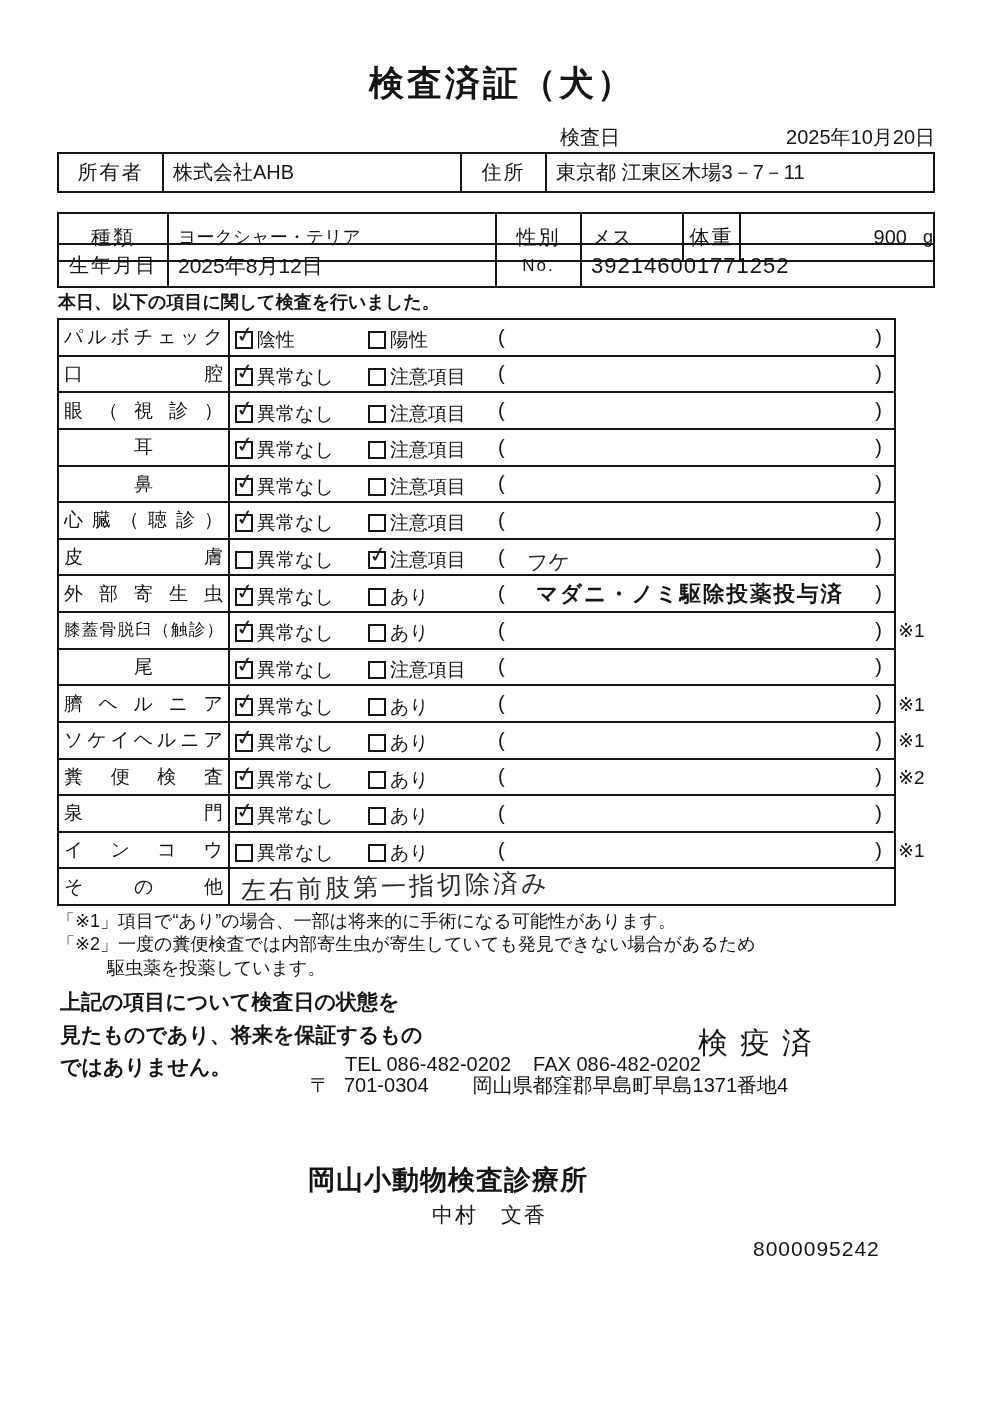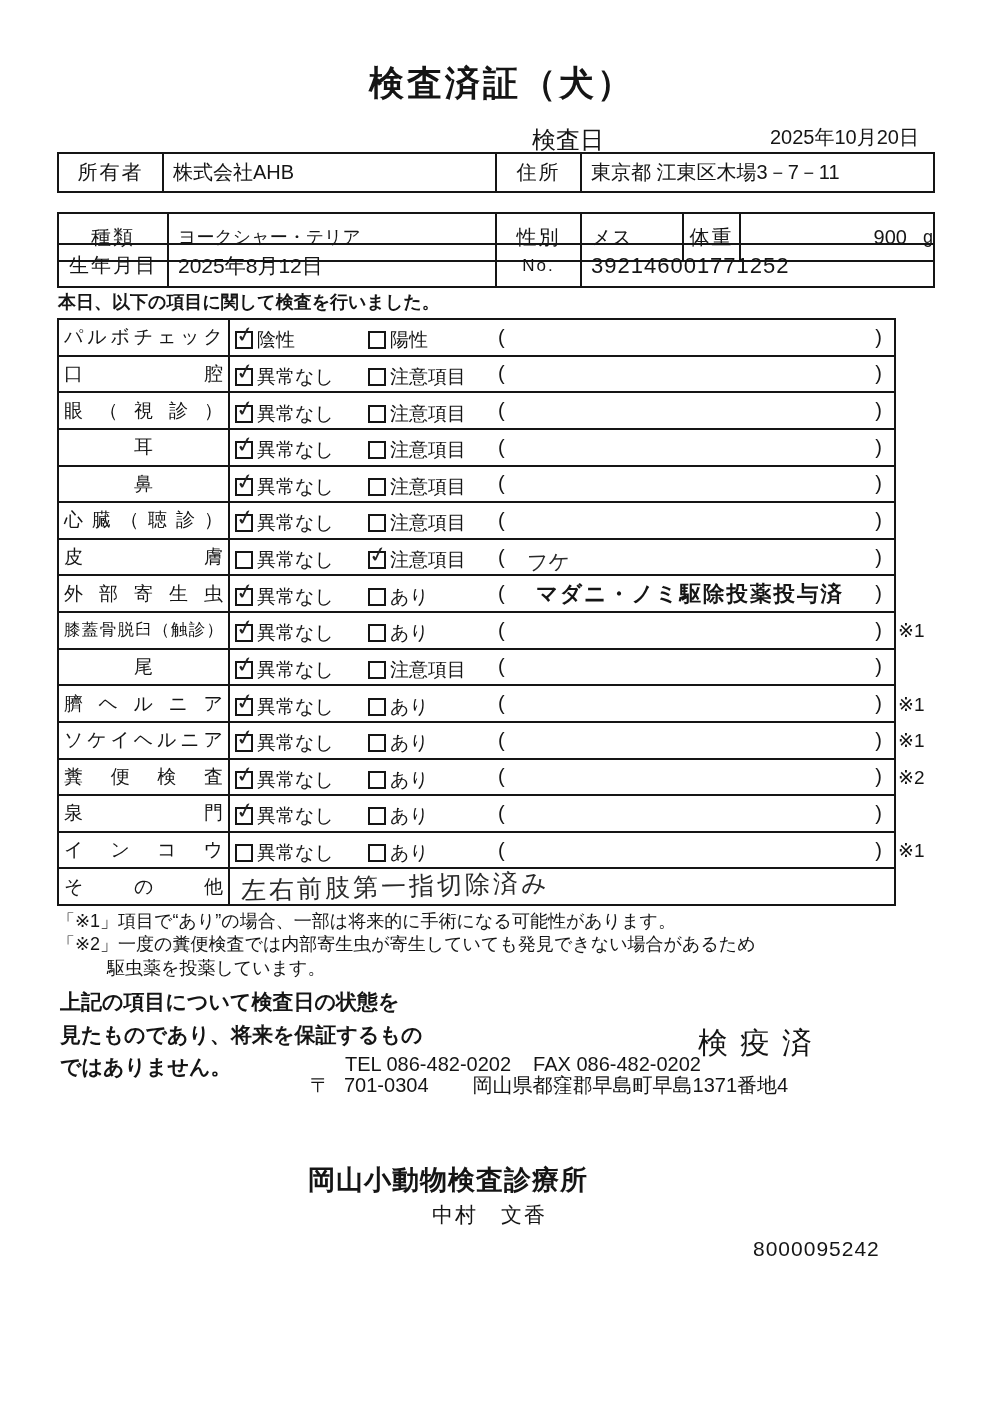"検査日" .date-label { font-size: 24px -> 20px; left: 532px -> 560px }
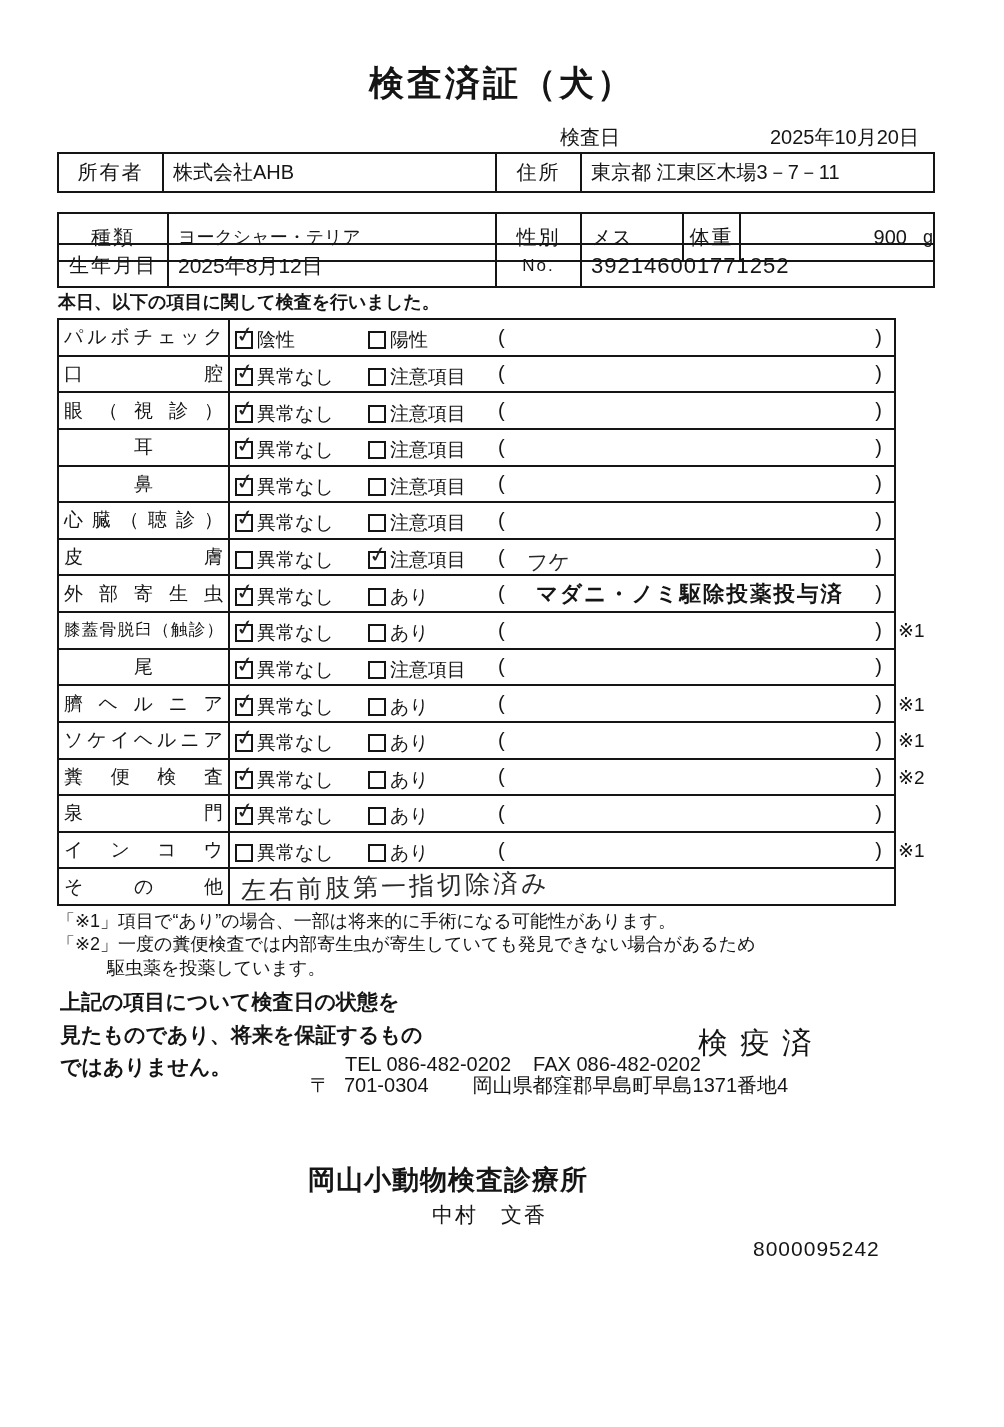"2025年10月20日" .date-value { text-align: left -> right }
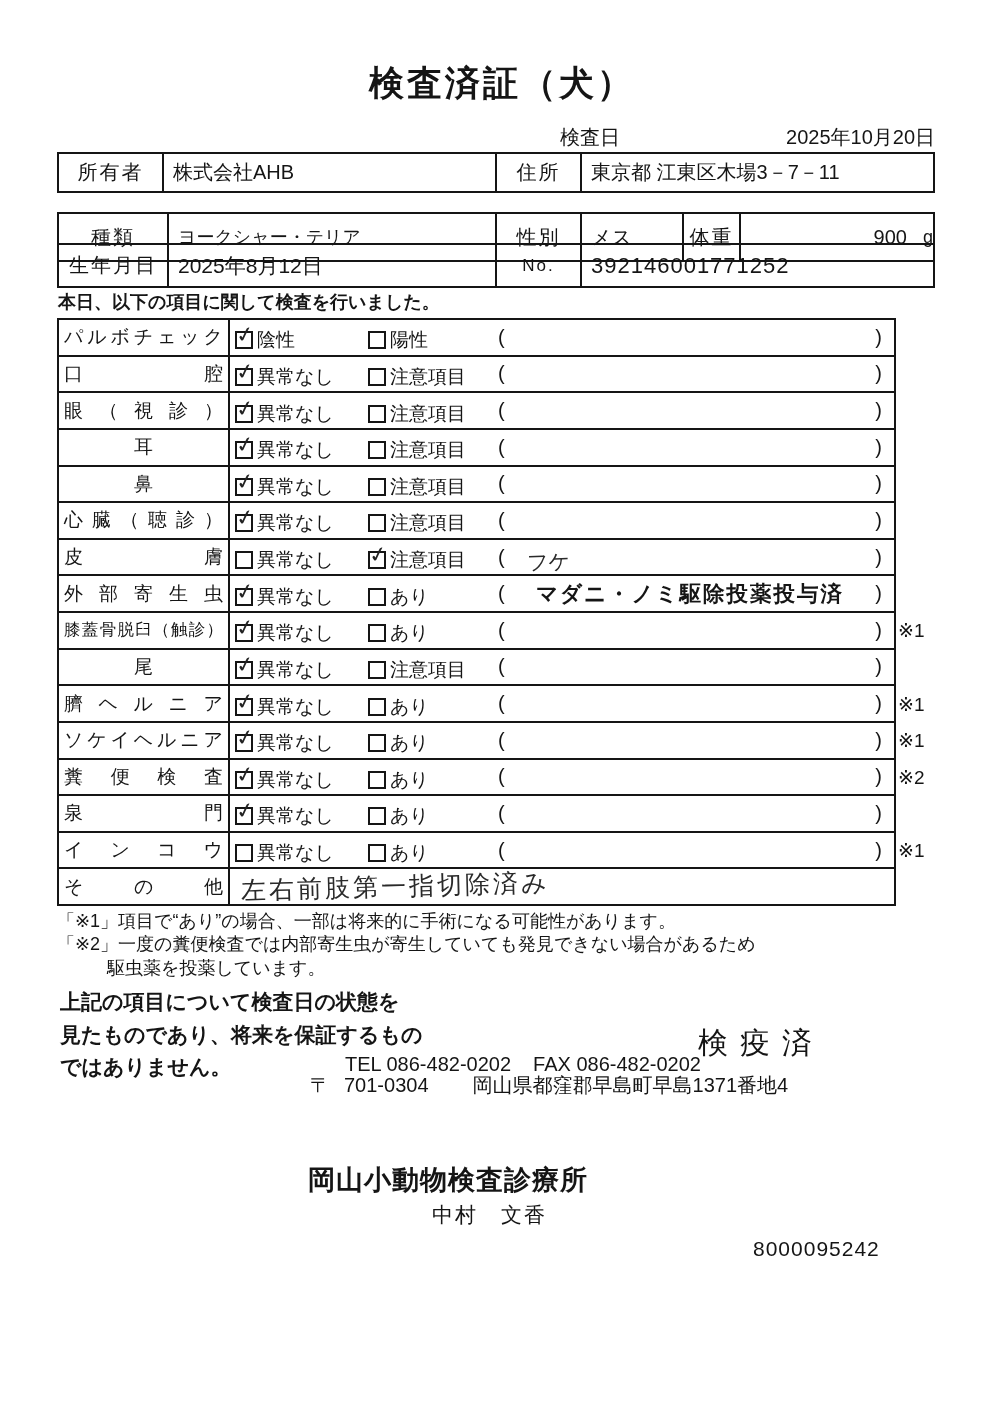"株式会社AHB" .w-owner-val { width: 333px -> 298px }
